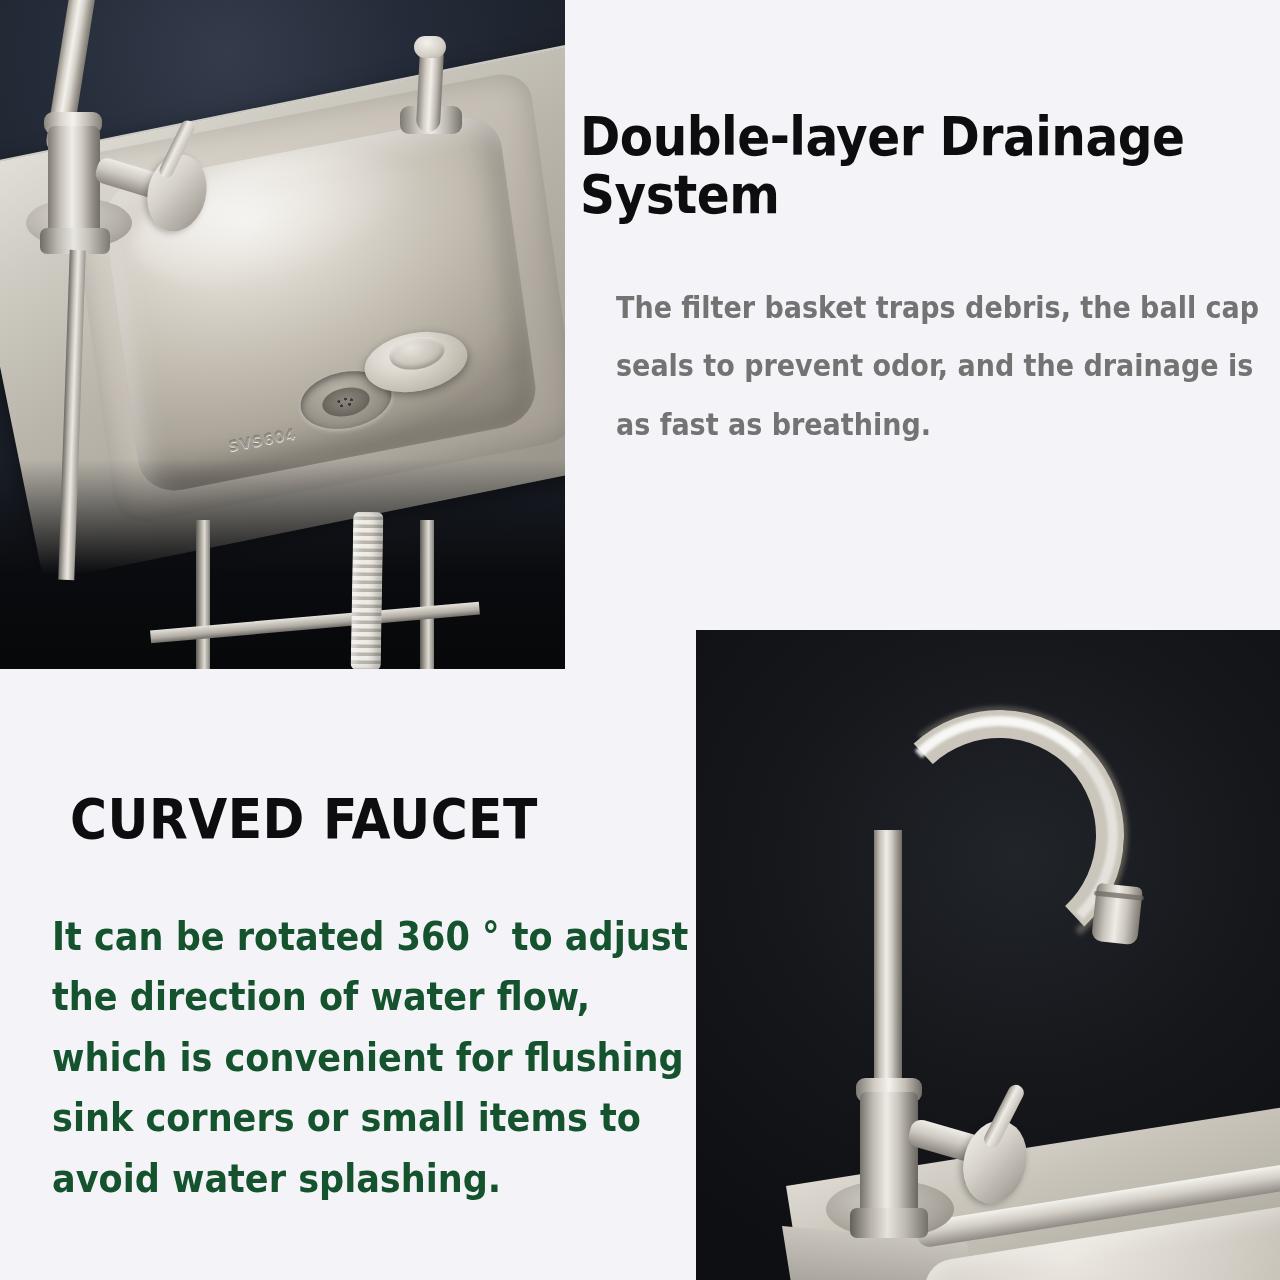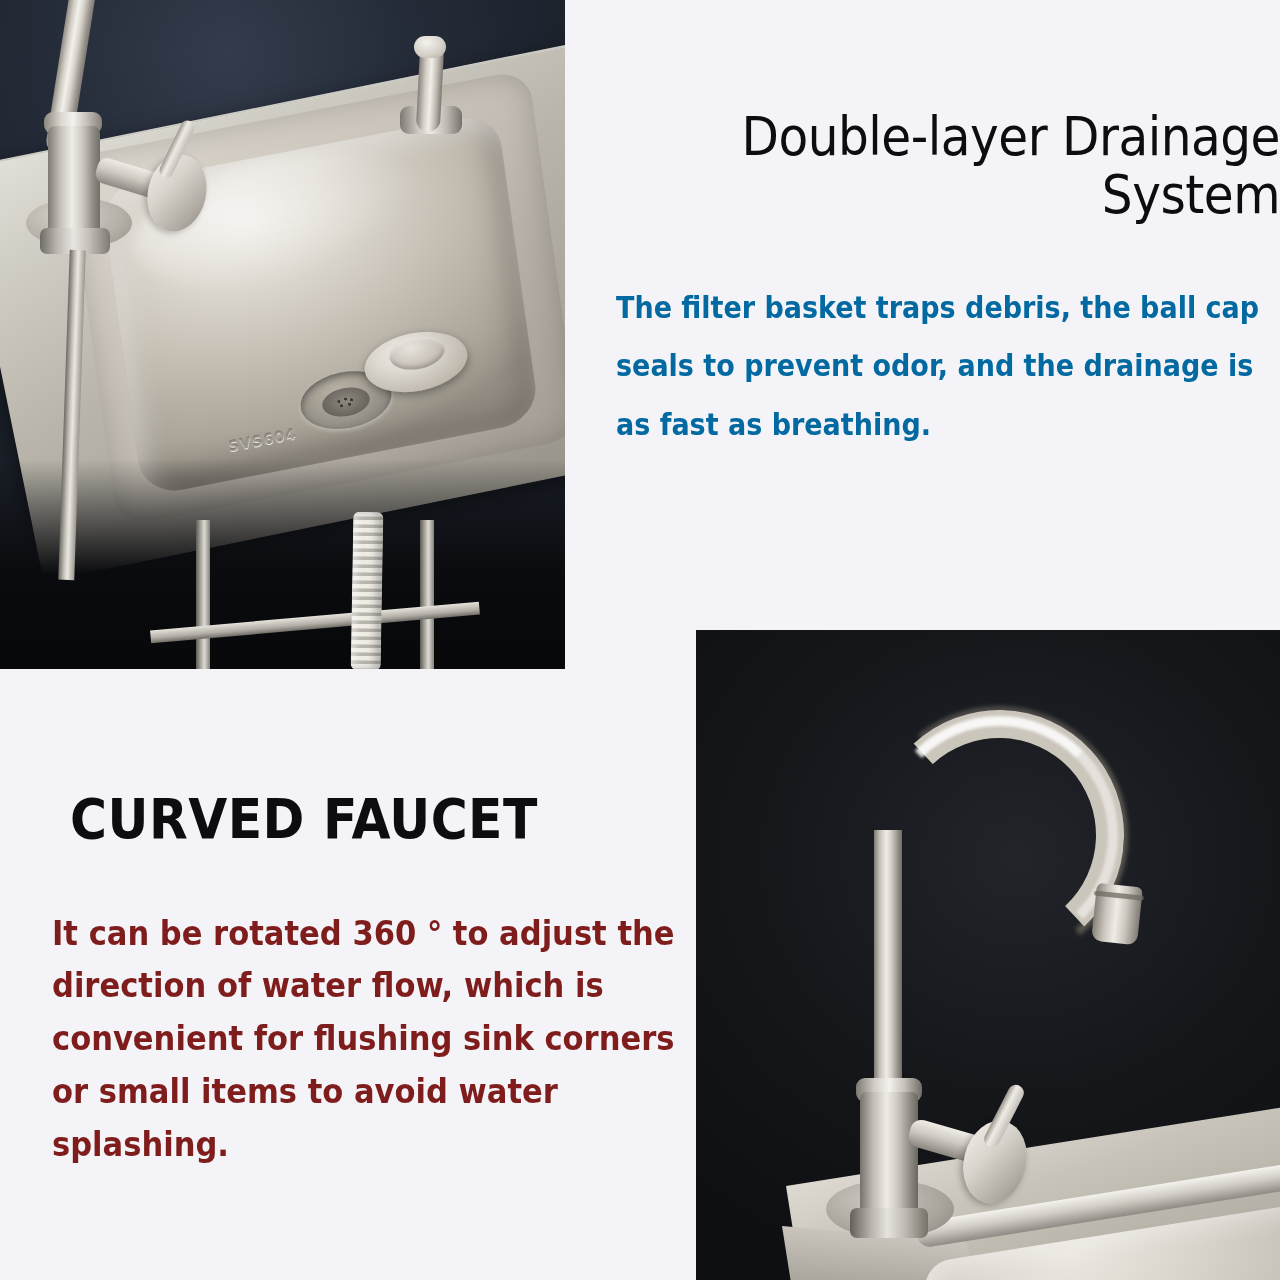"Double-layer Drainage System" .heading-drainage { font-weight: 400 -> 700; text-align: right -> left }
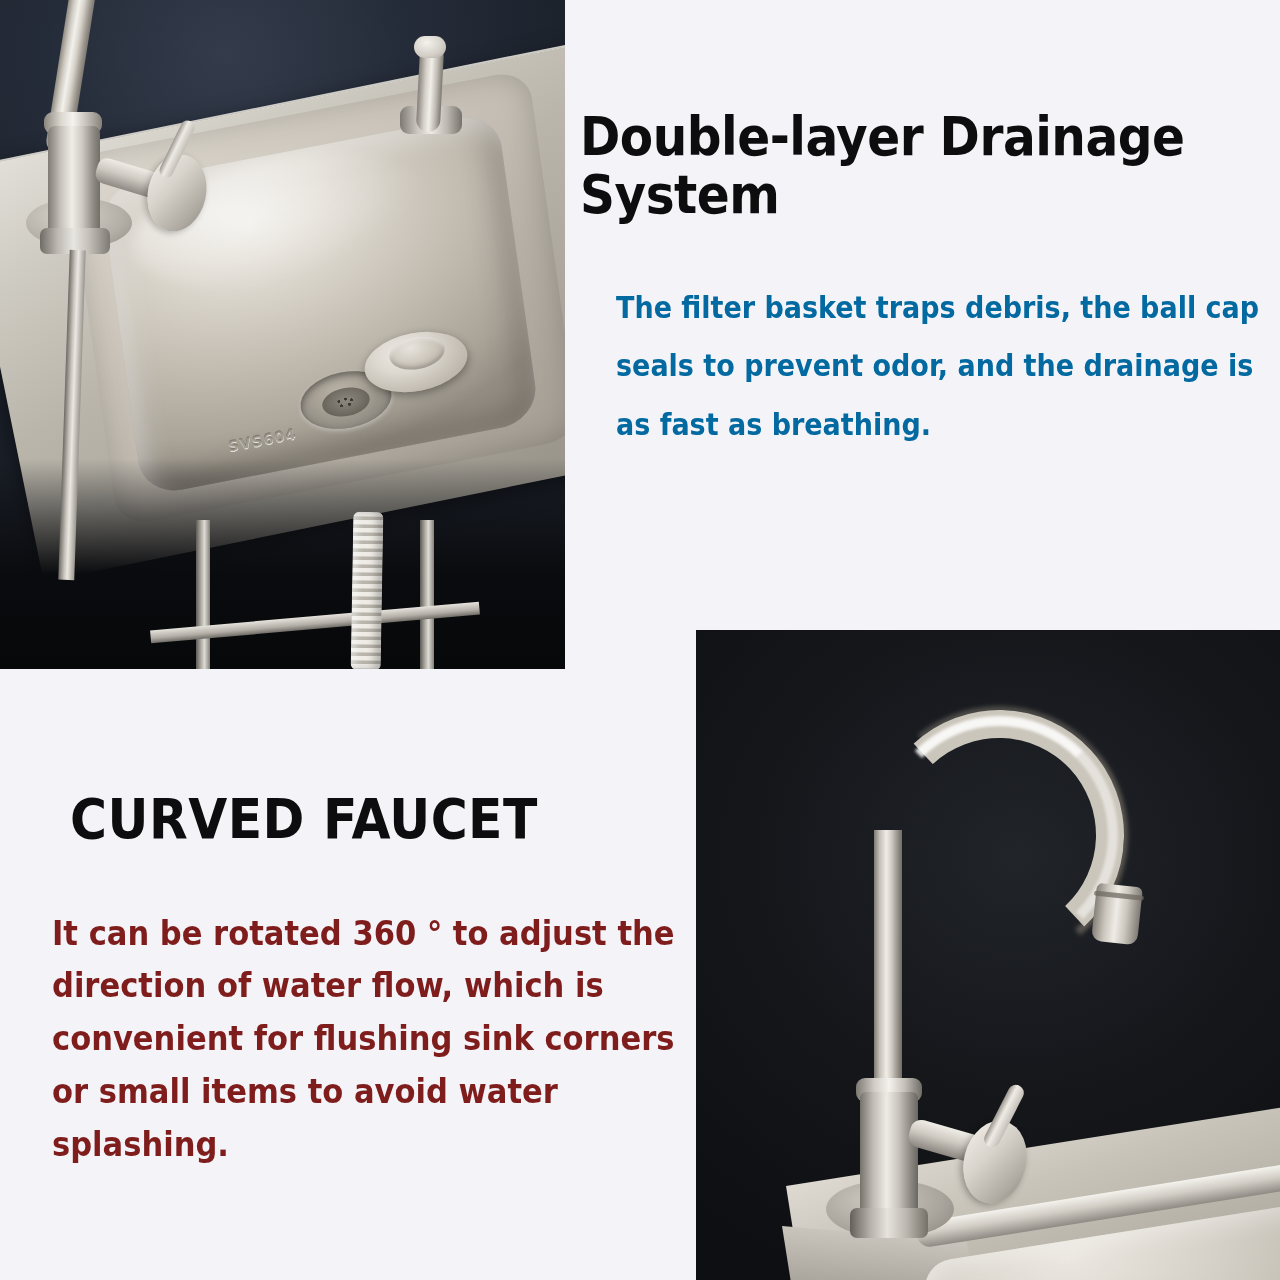"The filter basket traps debris," .body-drainage { color: #0369a1 -> #737373 }
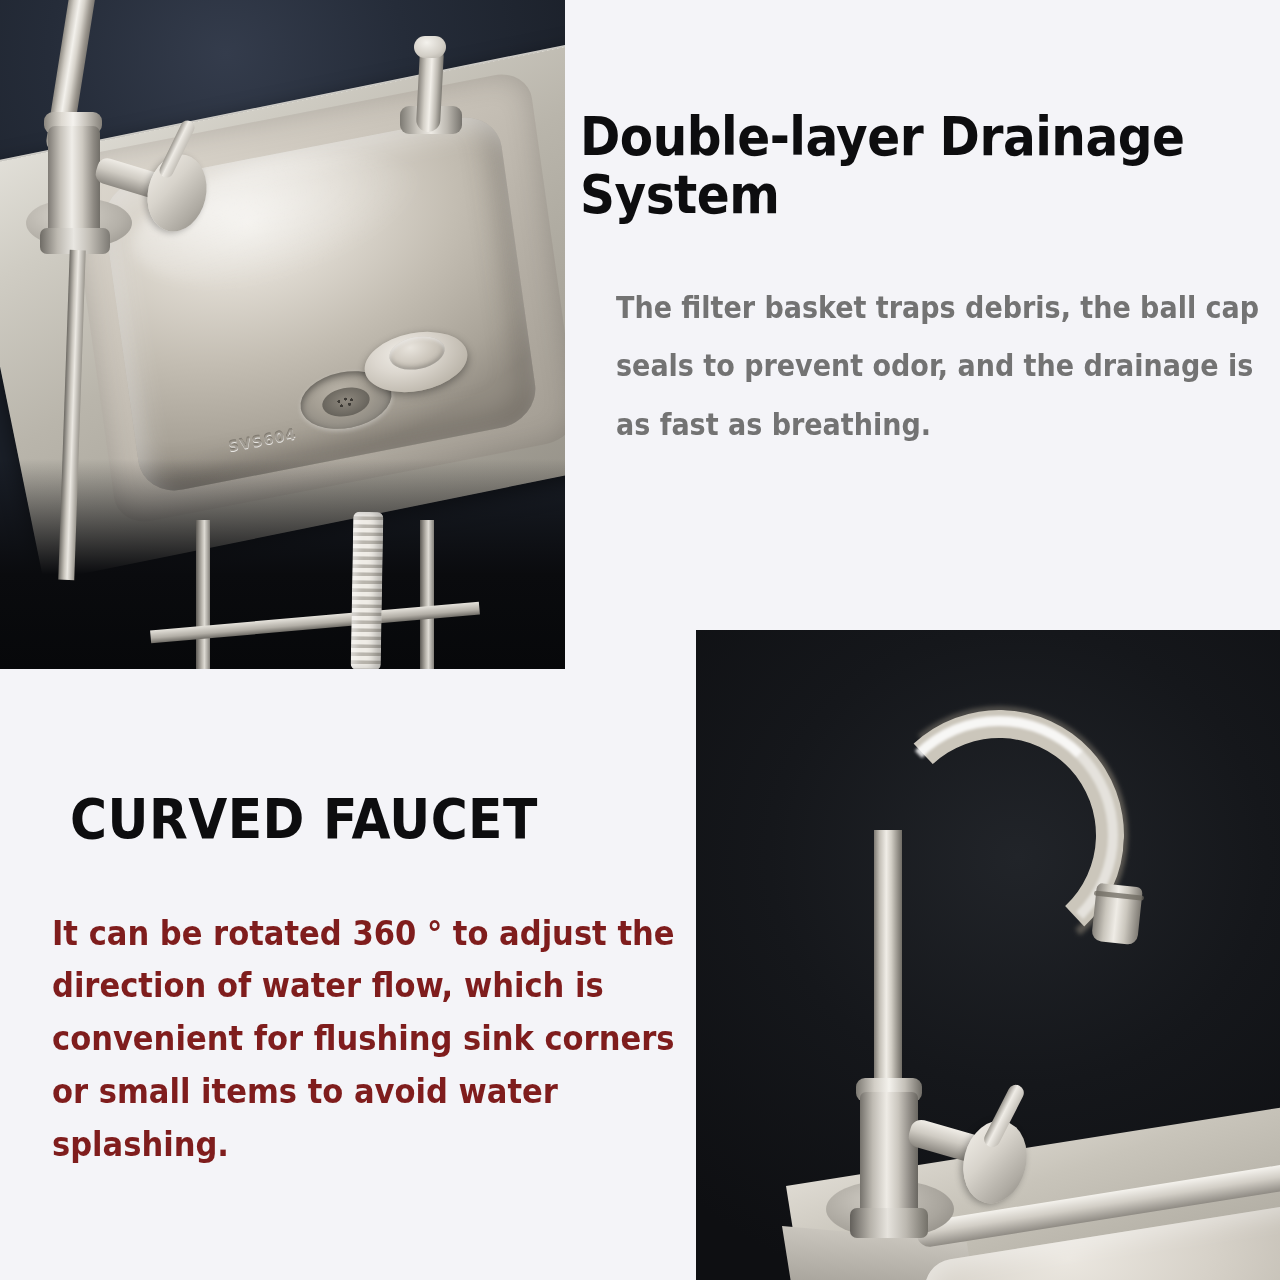"It can be rotated 360" .body-faucet { color: #7f1d1d -> #14532d; font-size: 34px -> 39px }
